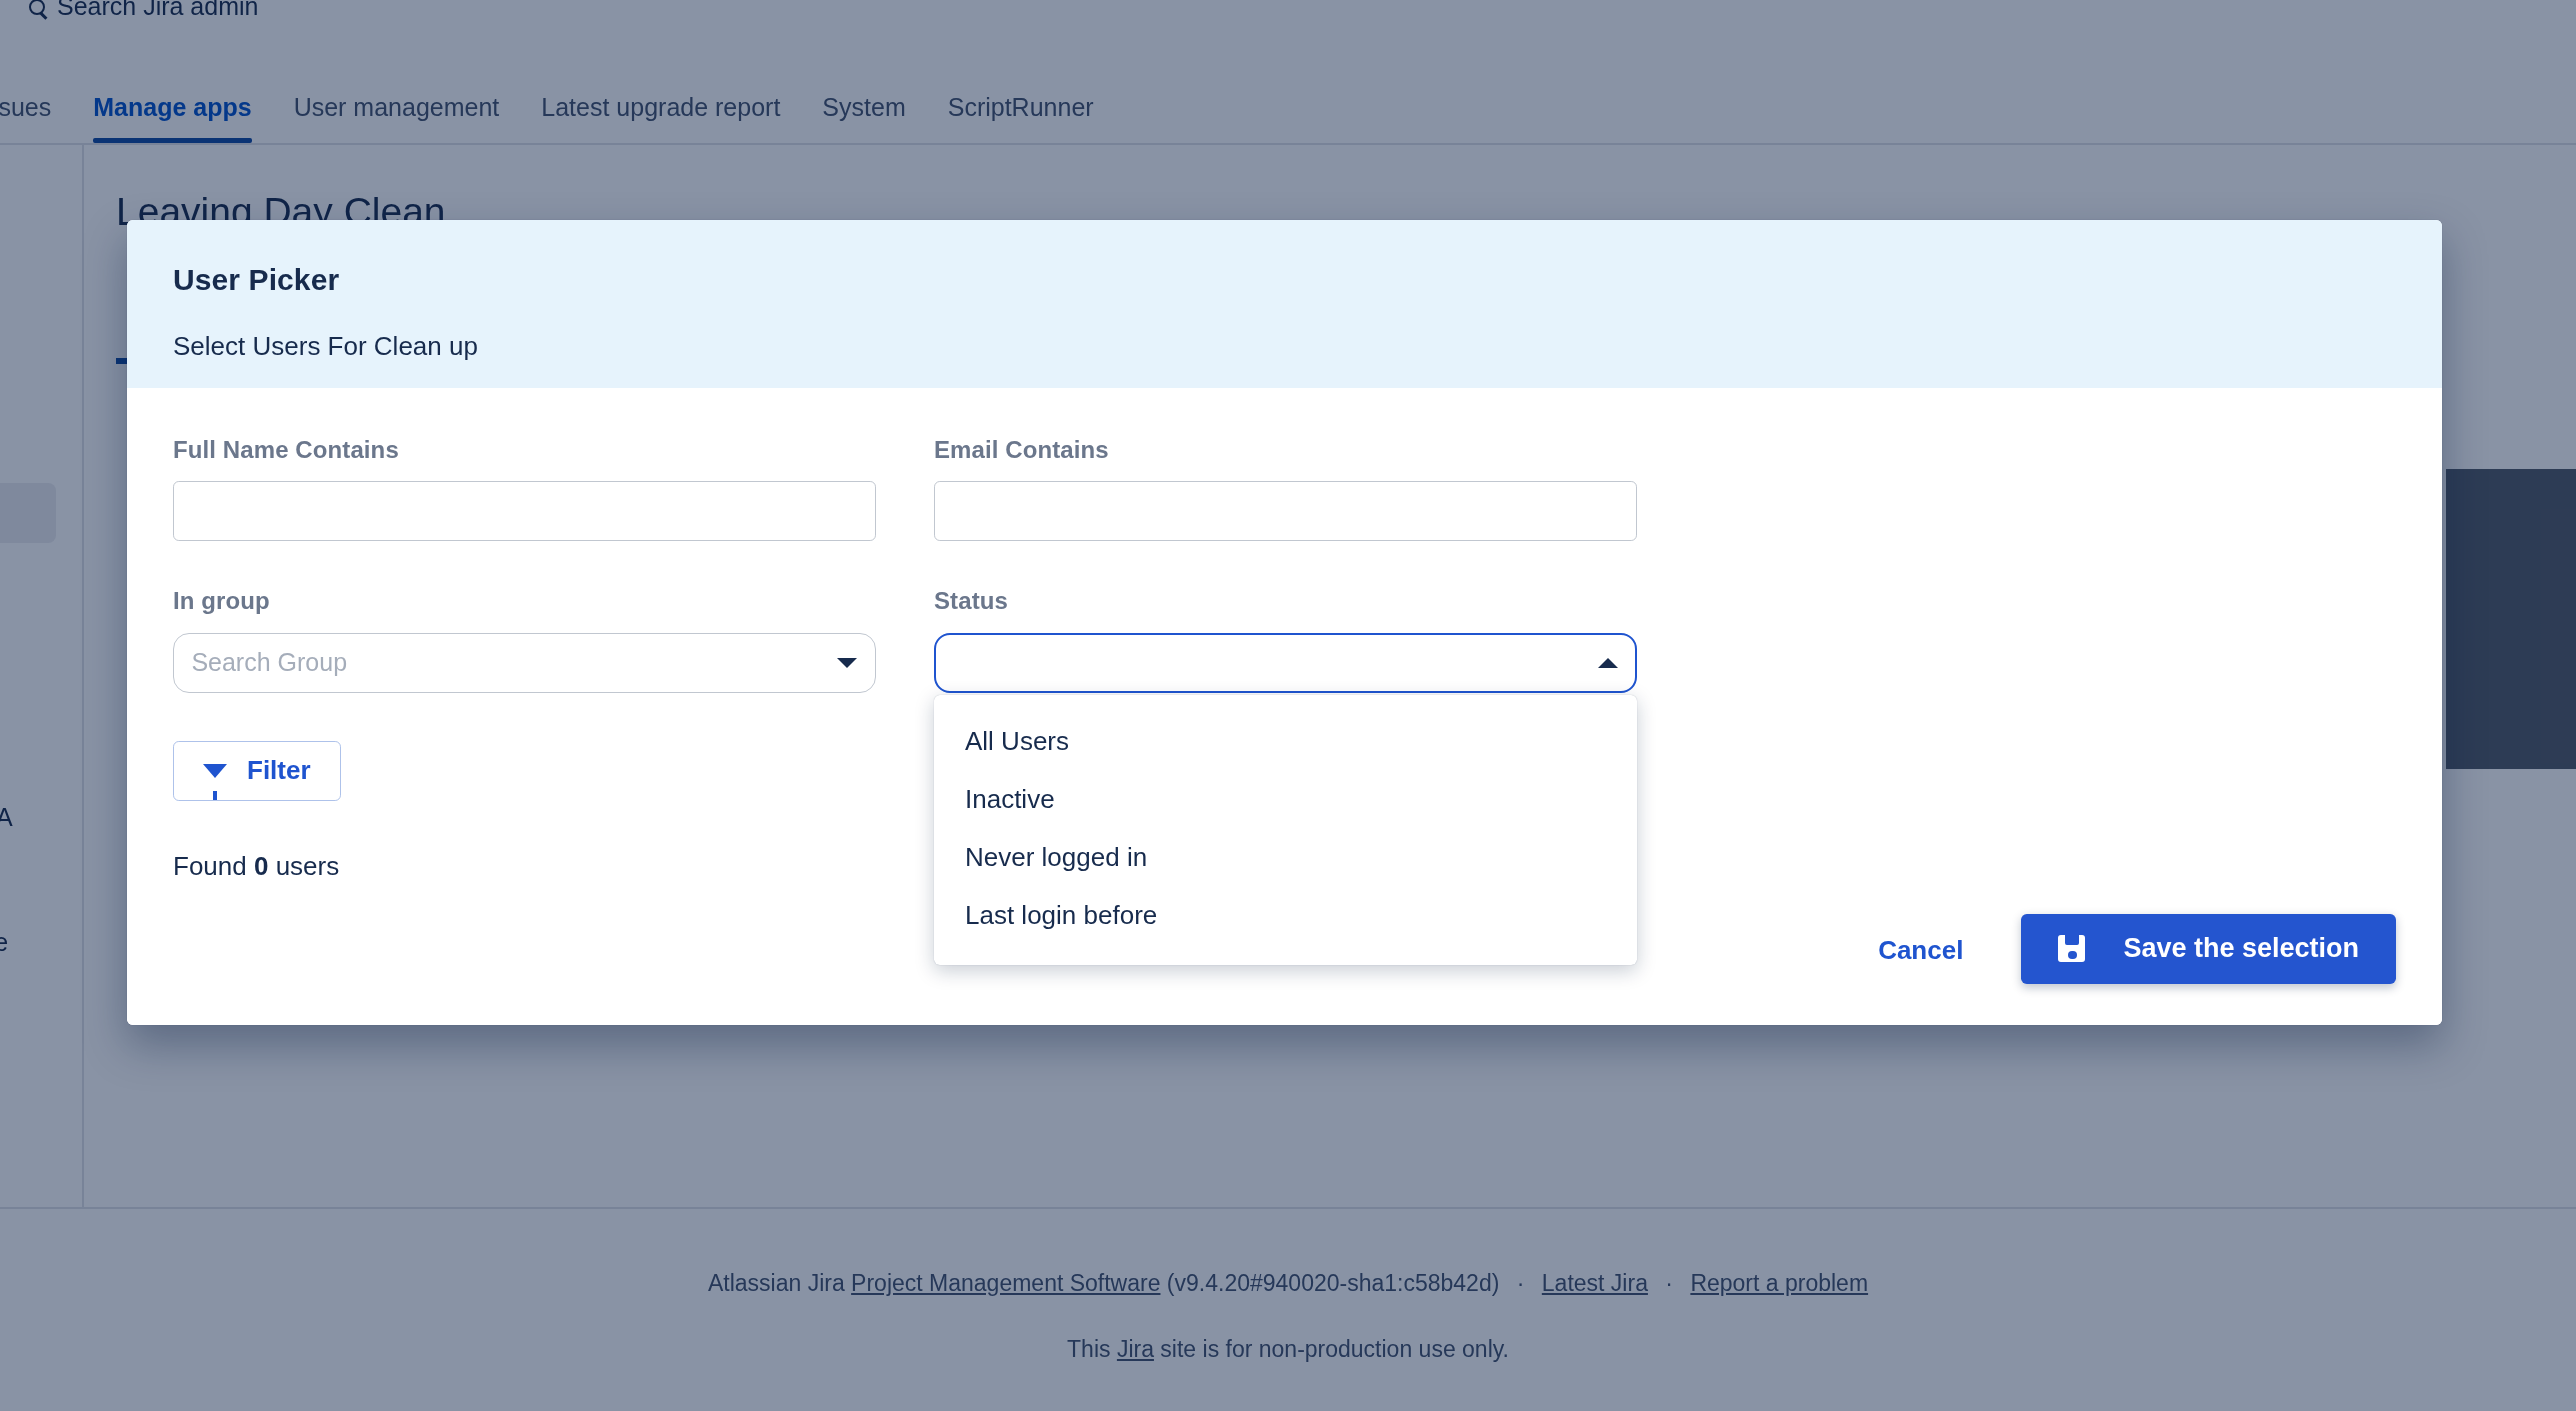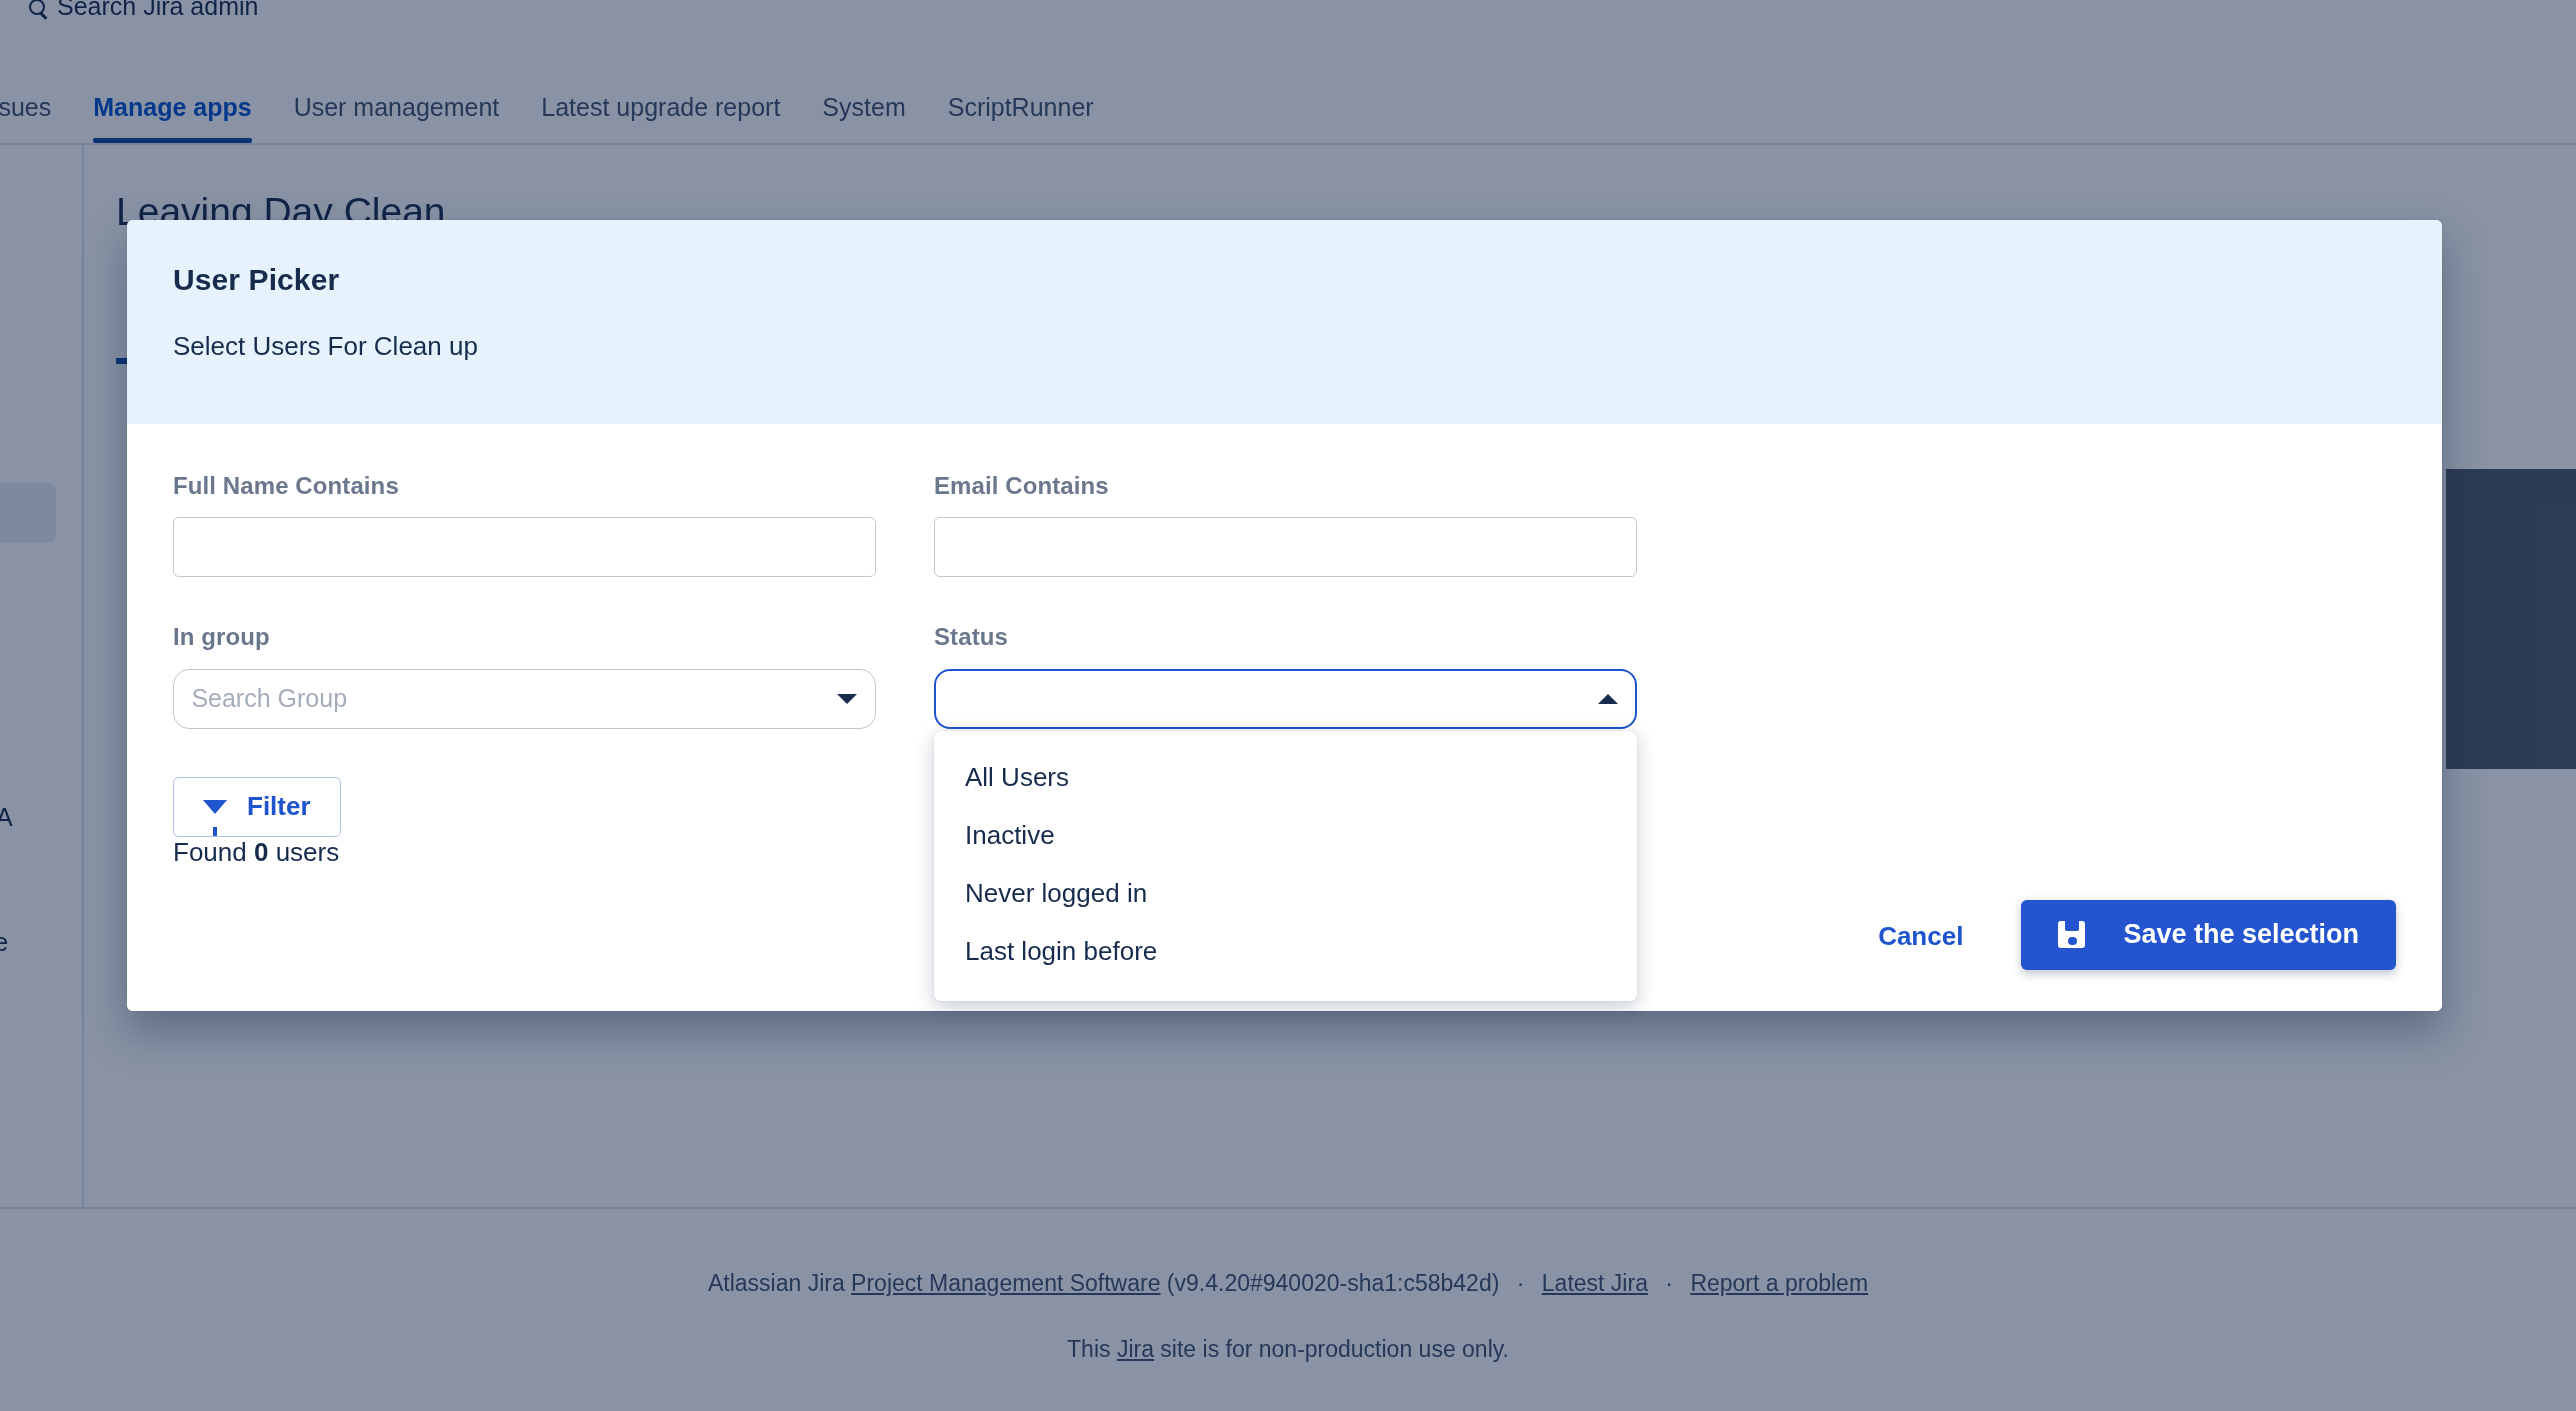"User Picker" .modal-header { height: 204px -> 168px }
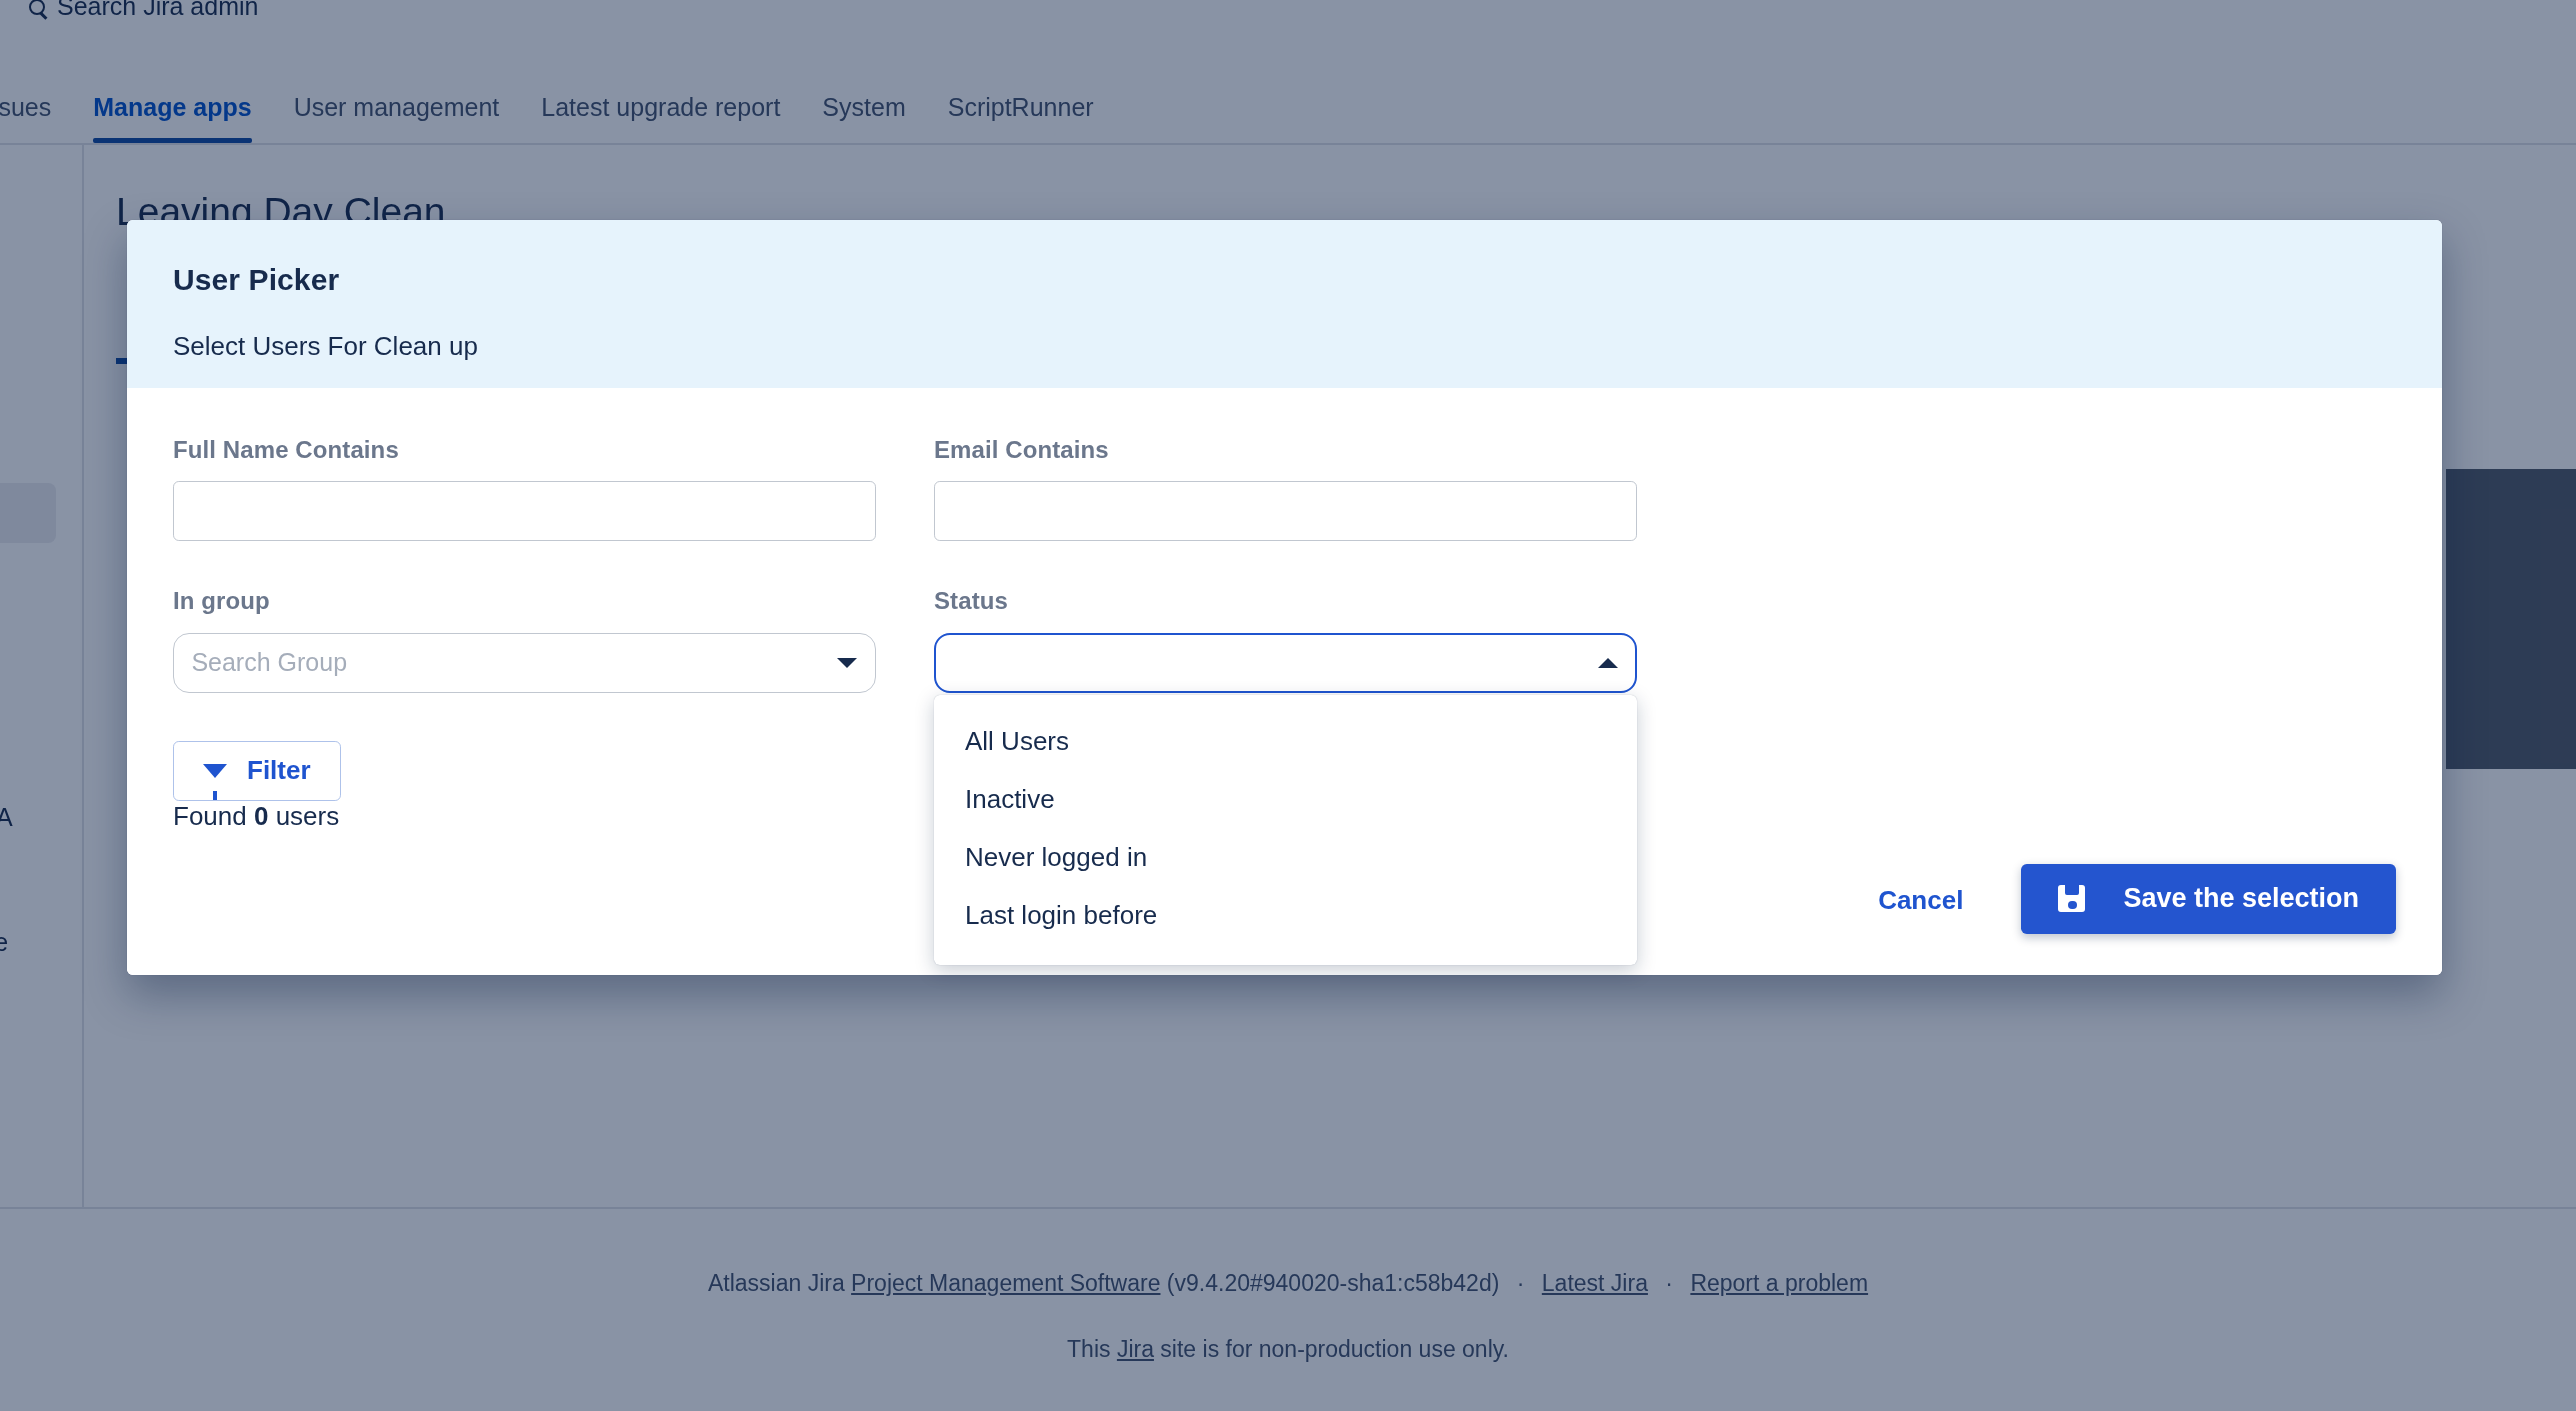"Found 0 users" .found-text { margin-top: none -> 50px }
